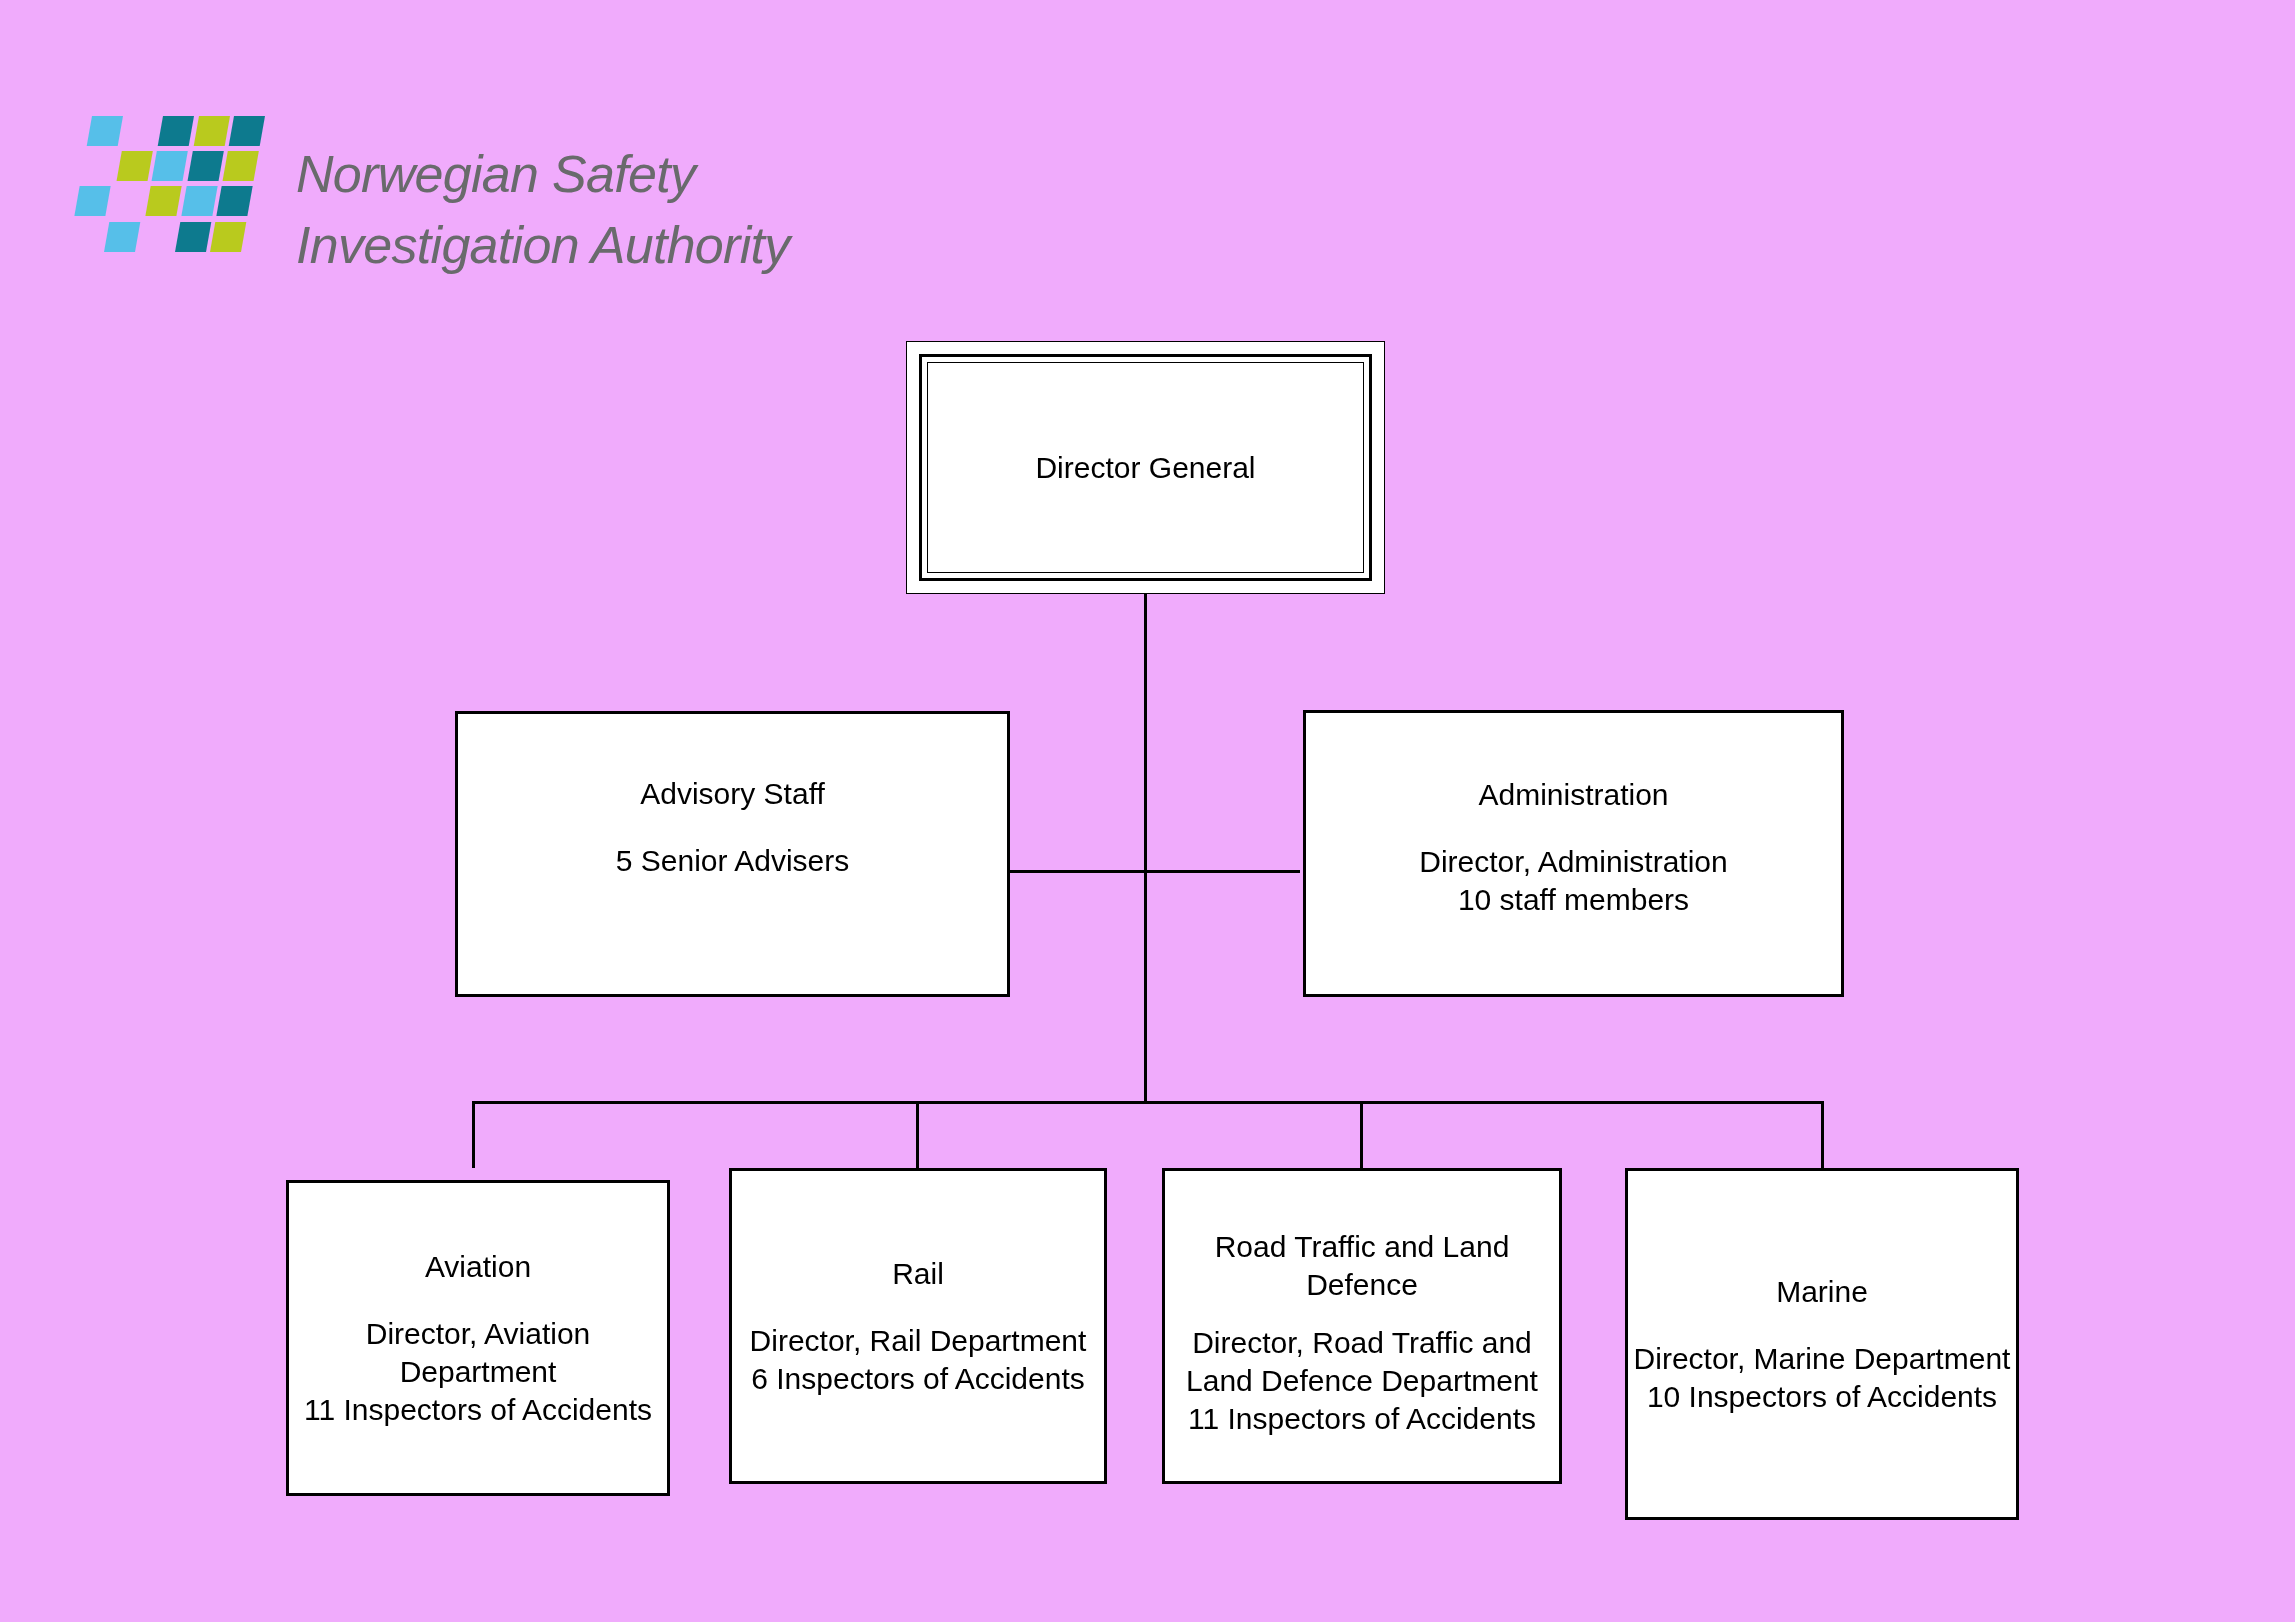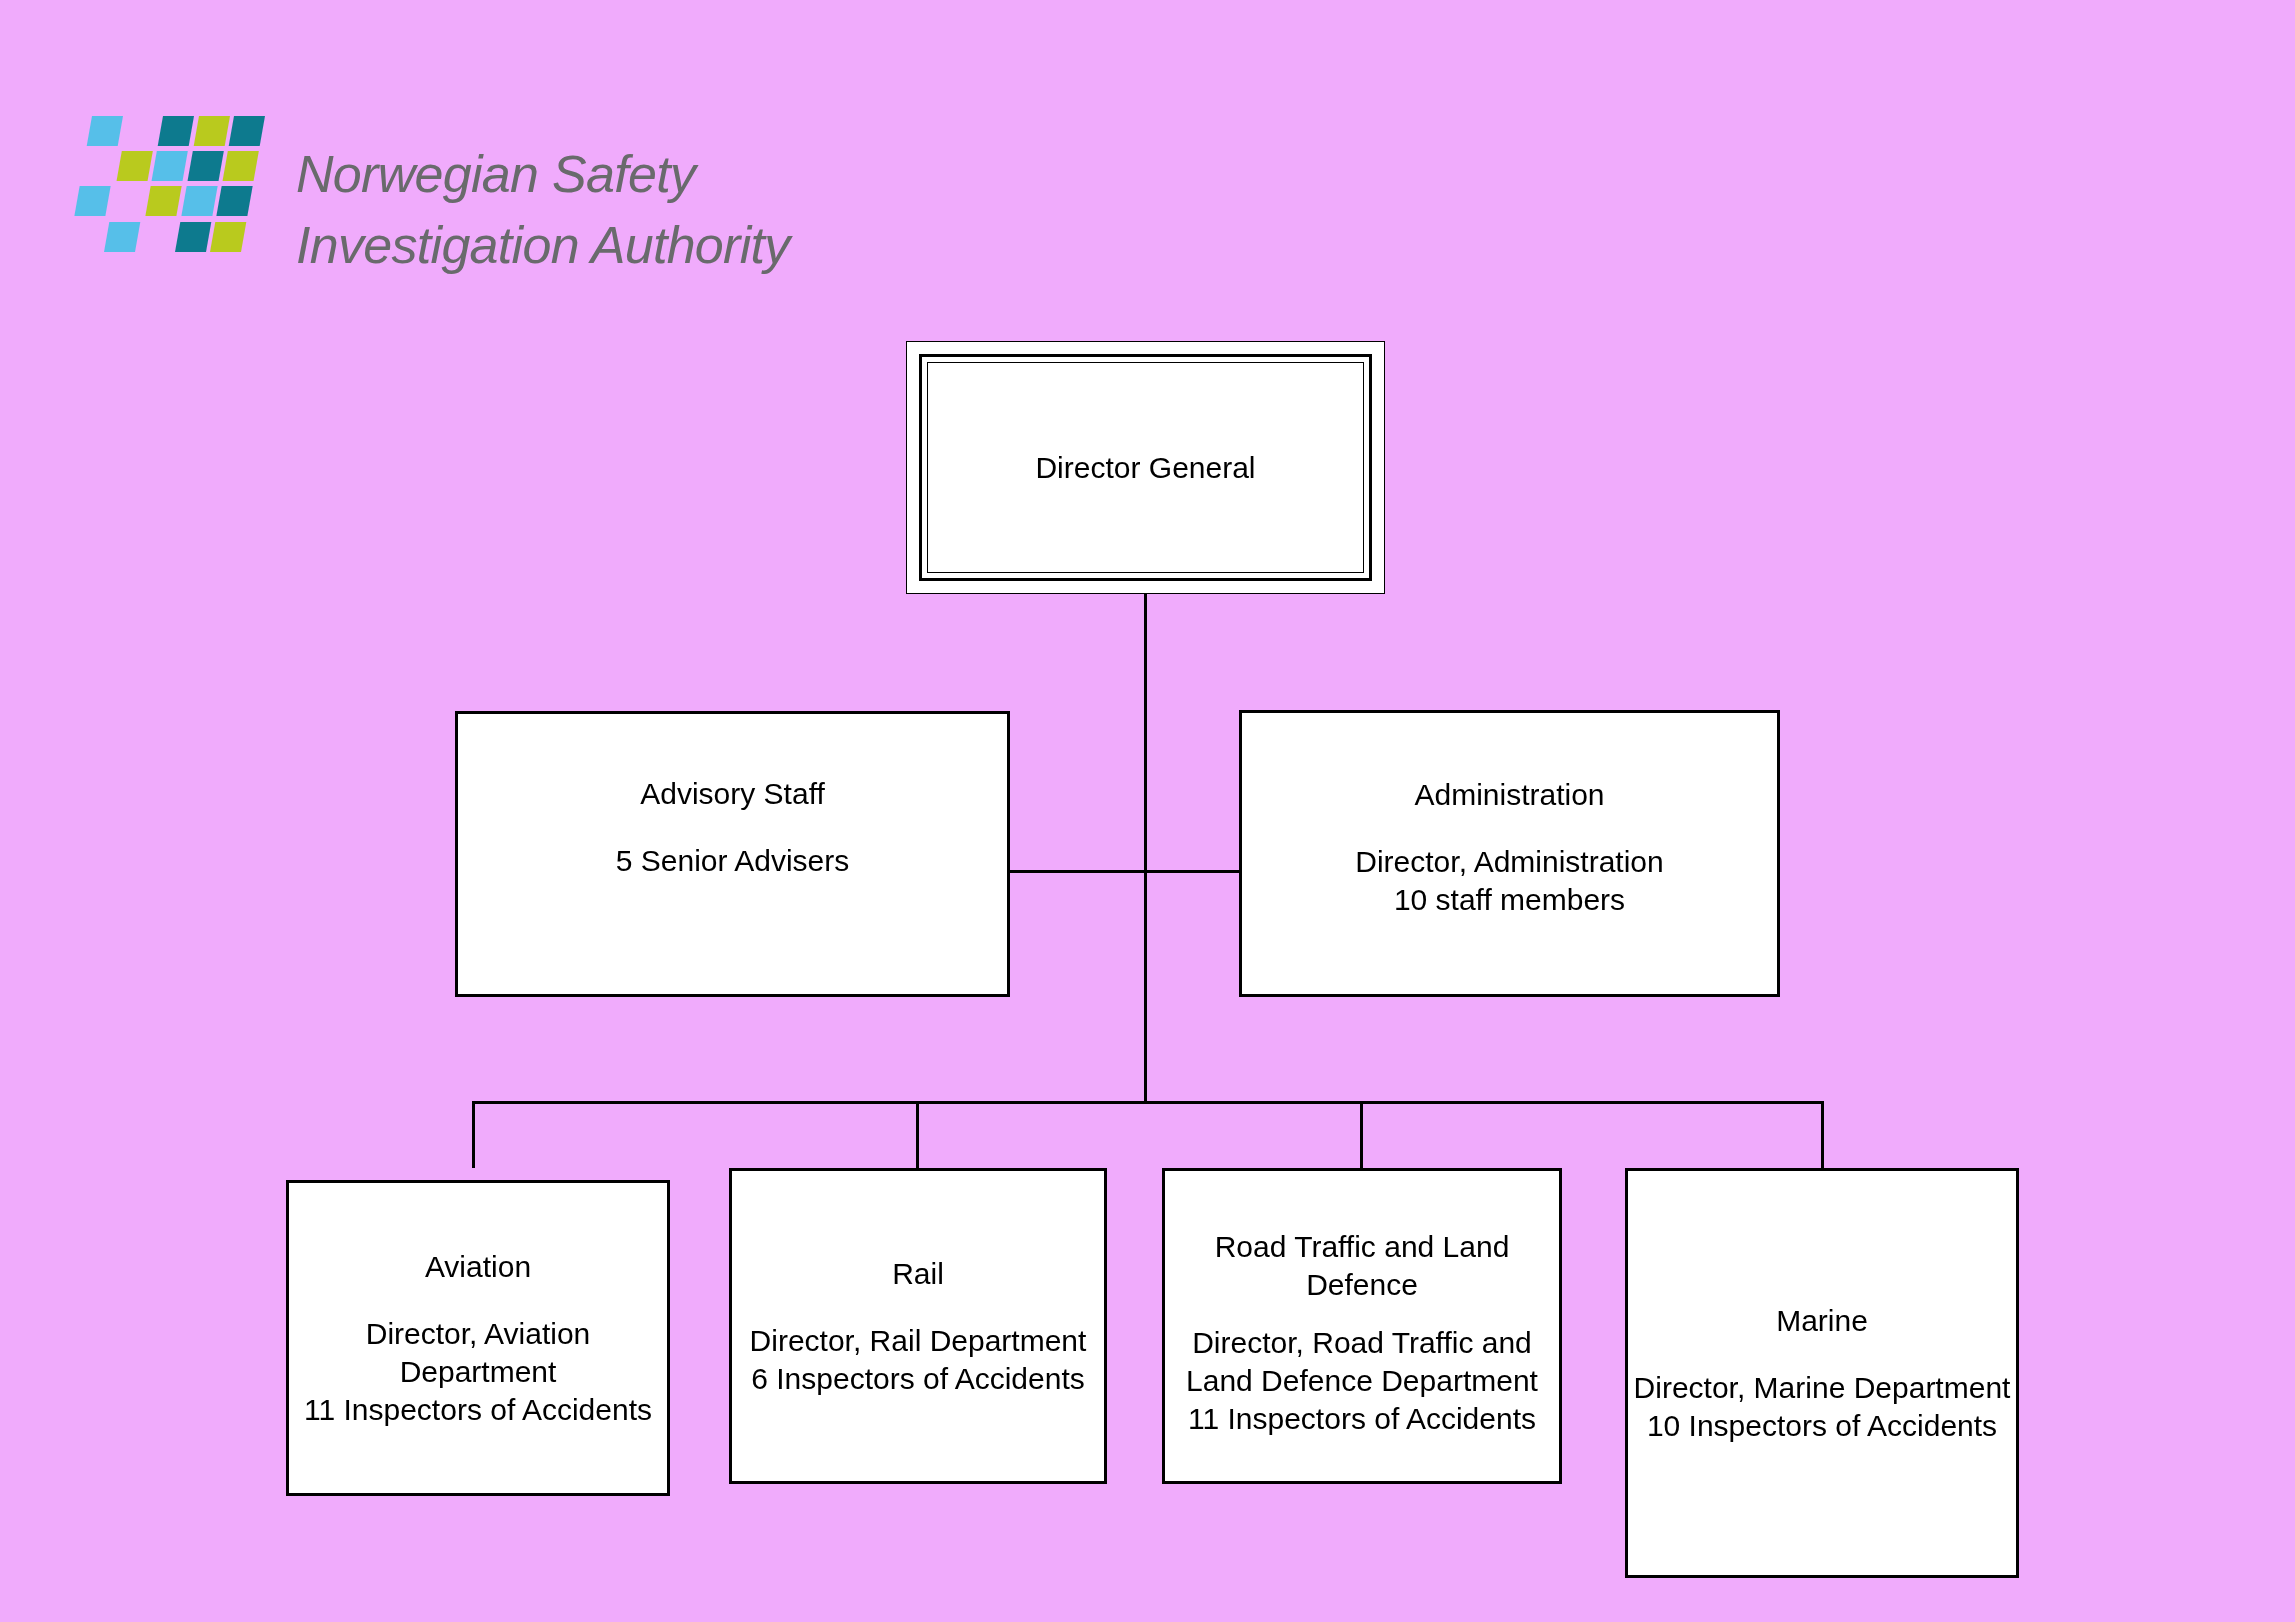"Administration" .admin { left: 1239px -> 1303px }
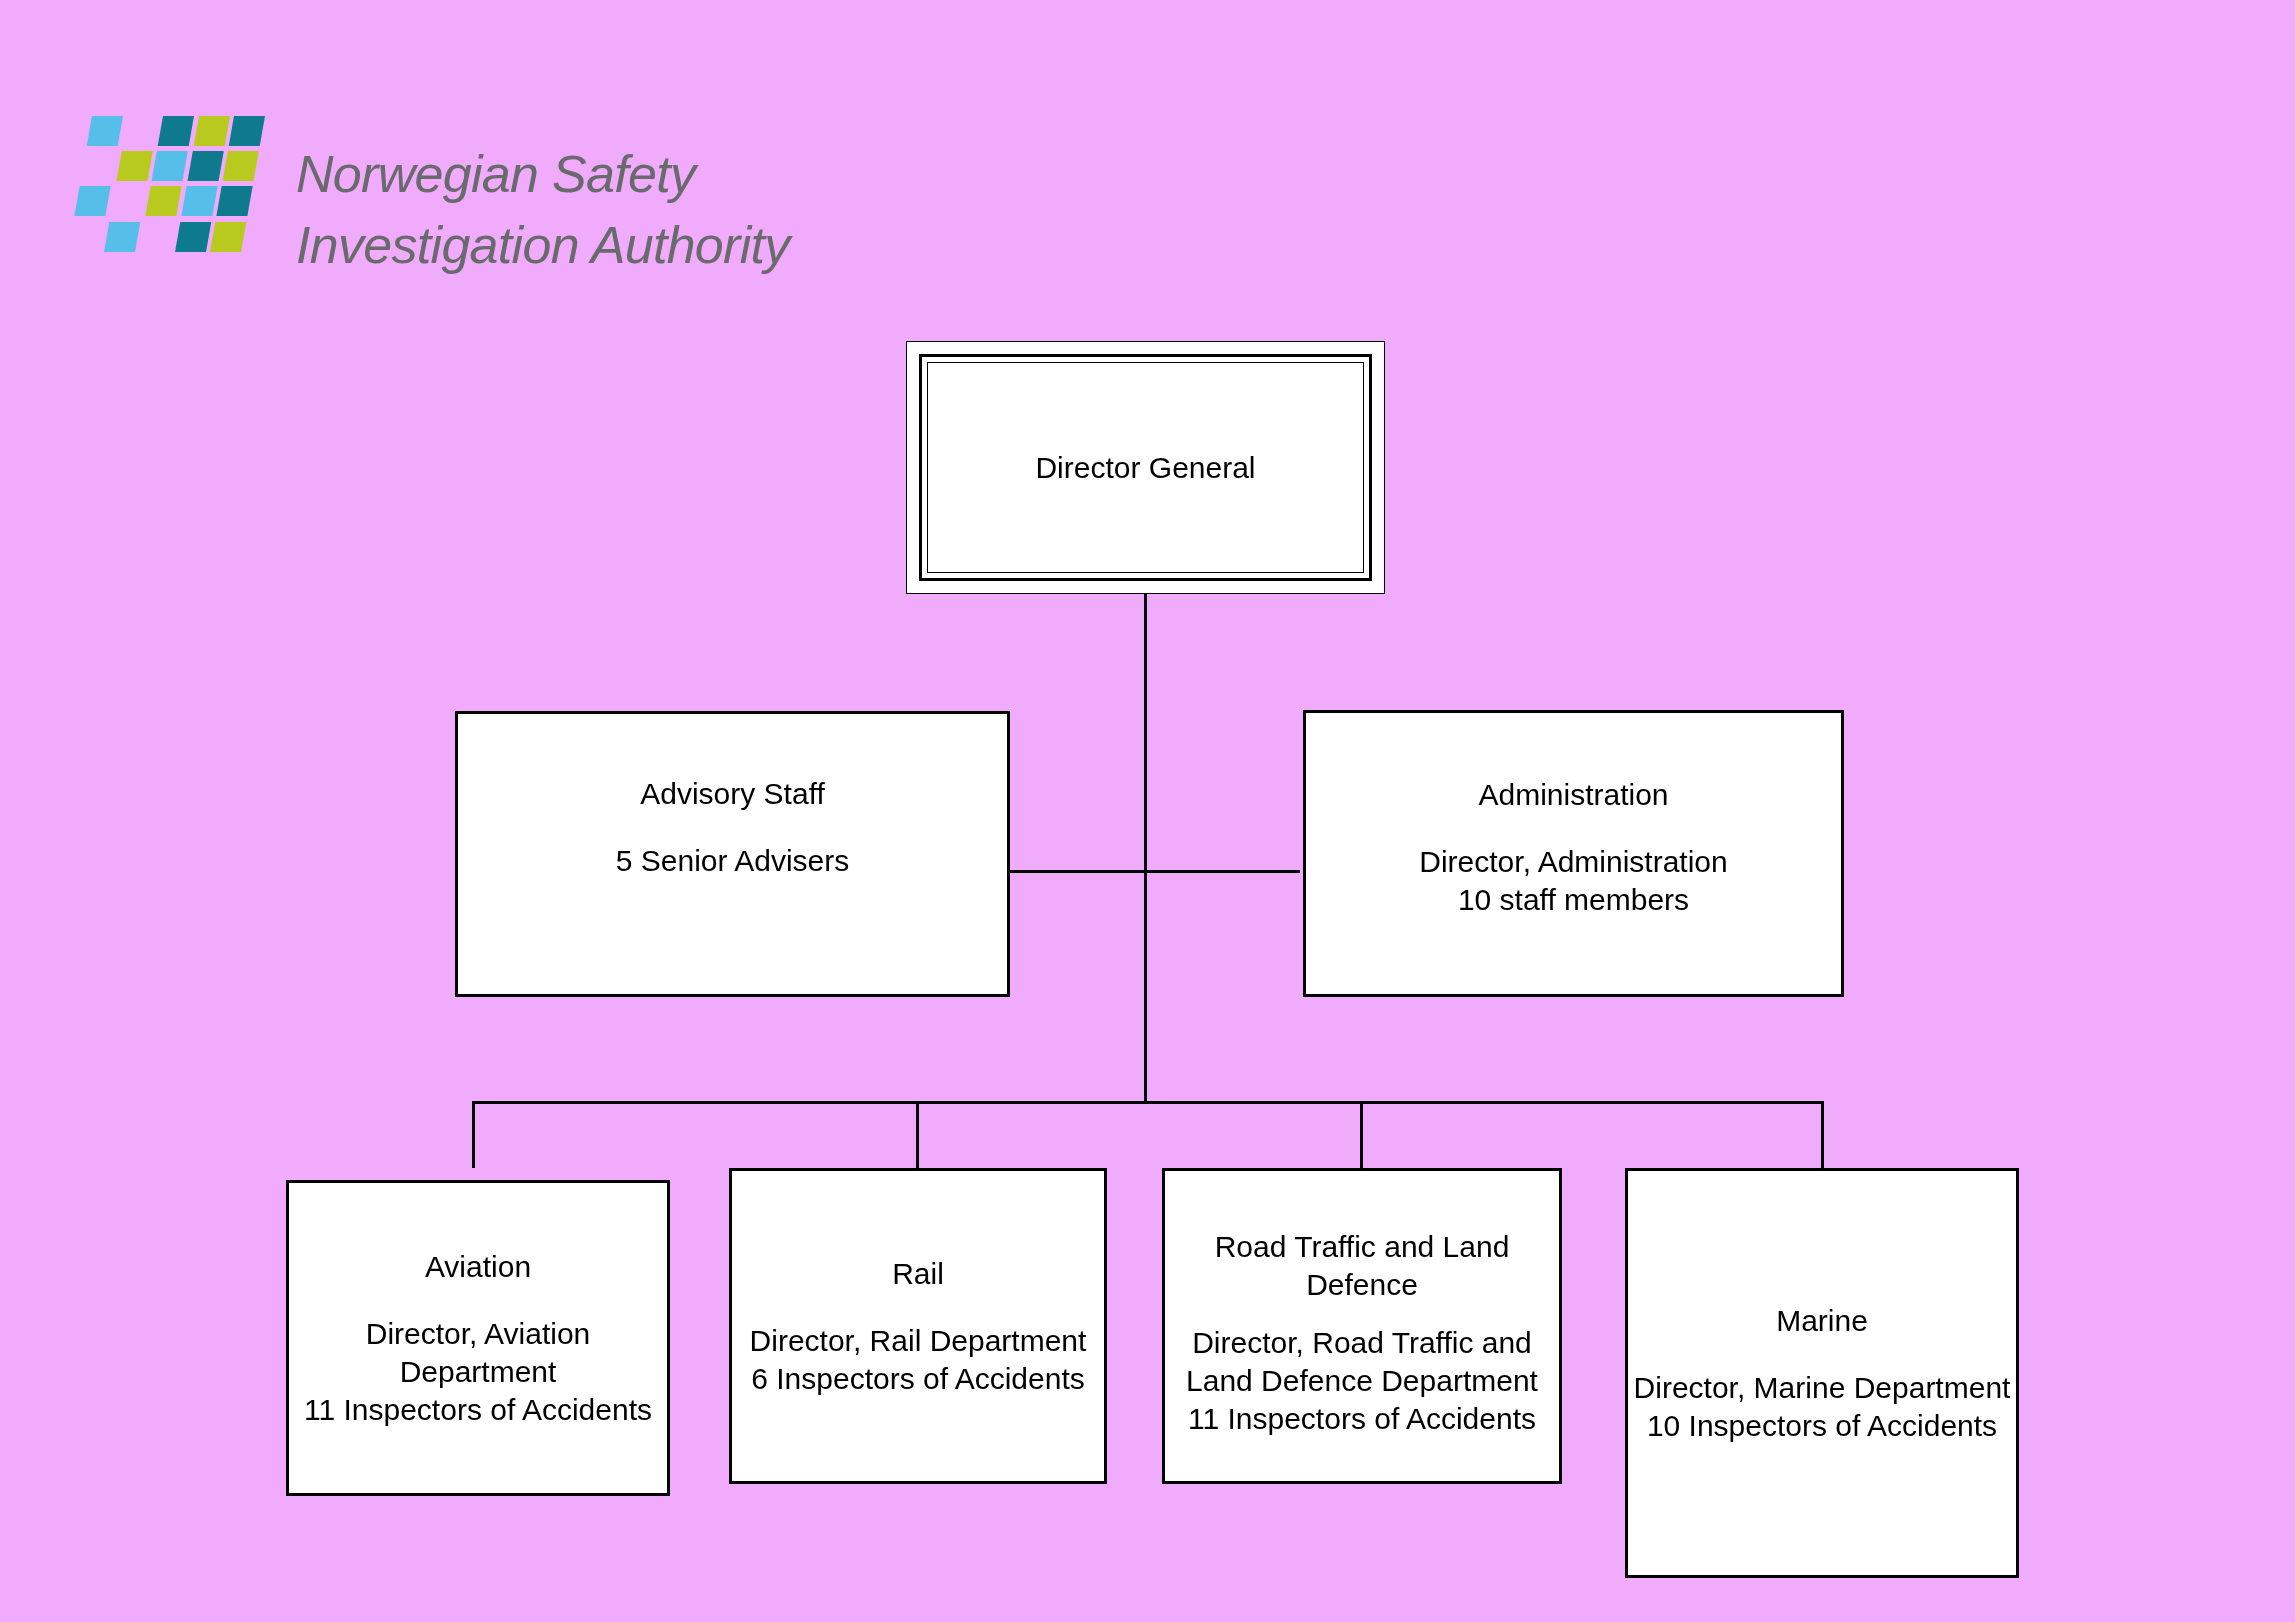"Marine" .marine { height: 410px -> 352px }
